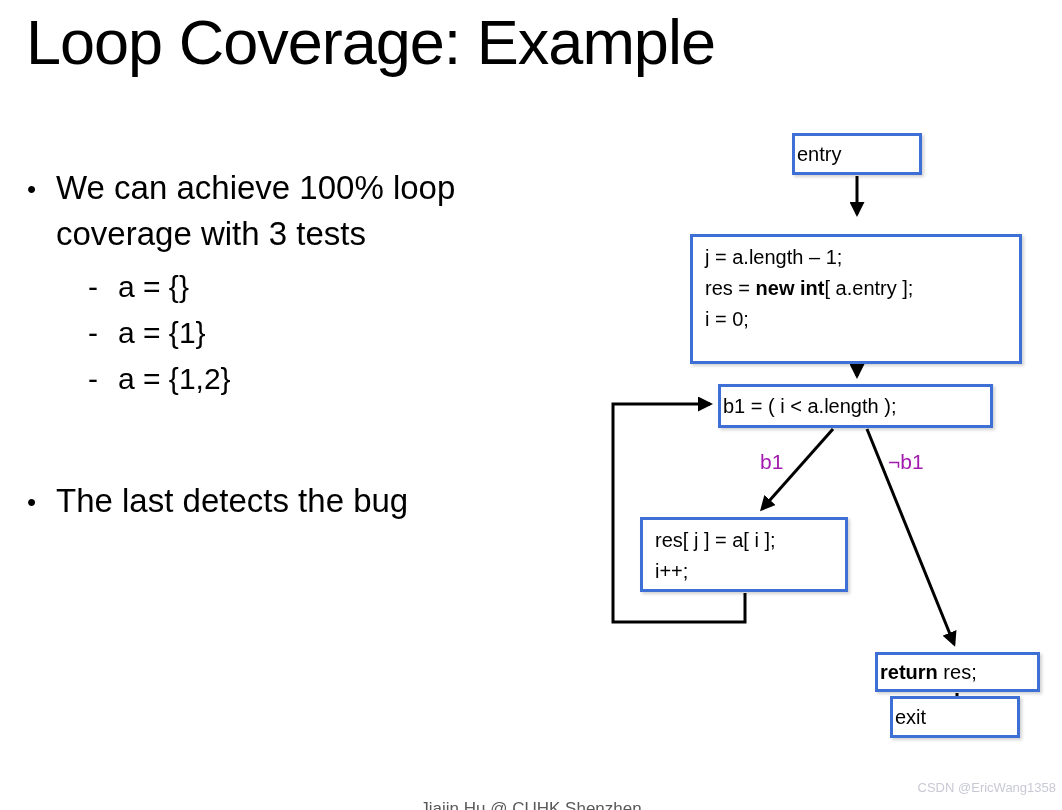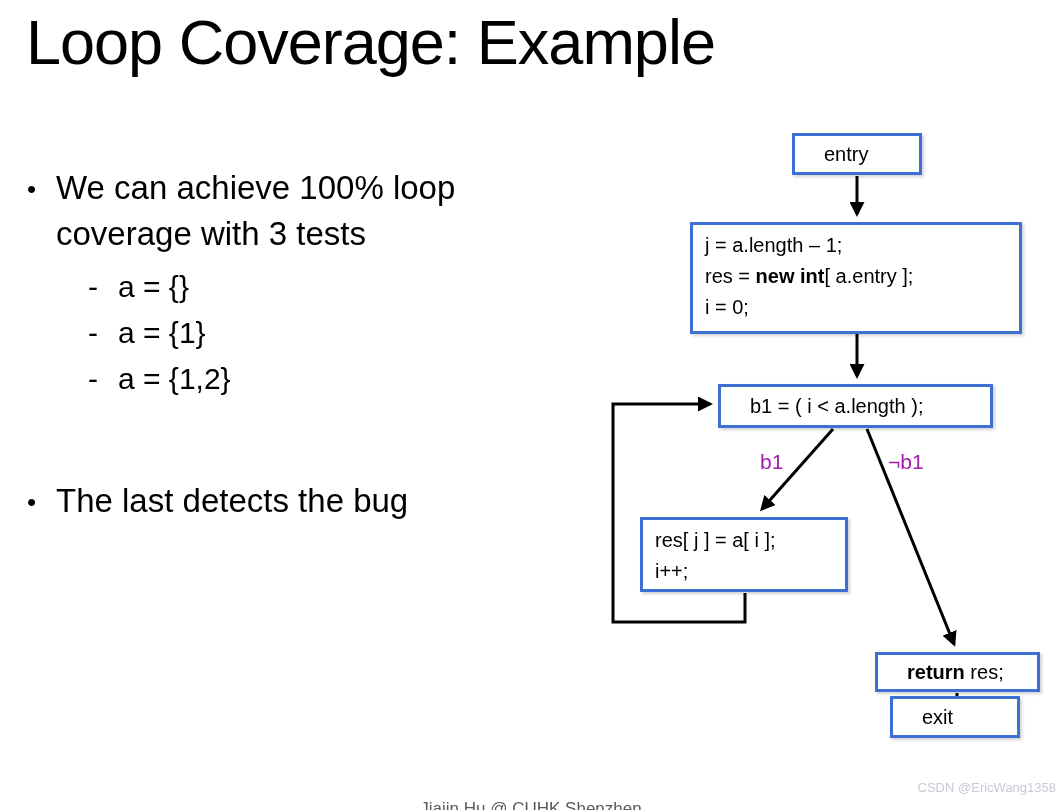"entry" .fcenter { padding-left: 29px -> 2px }
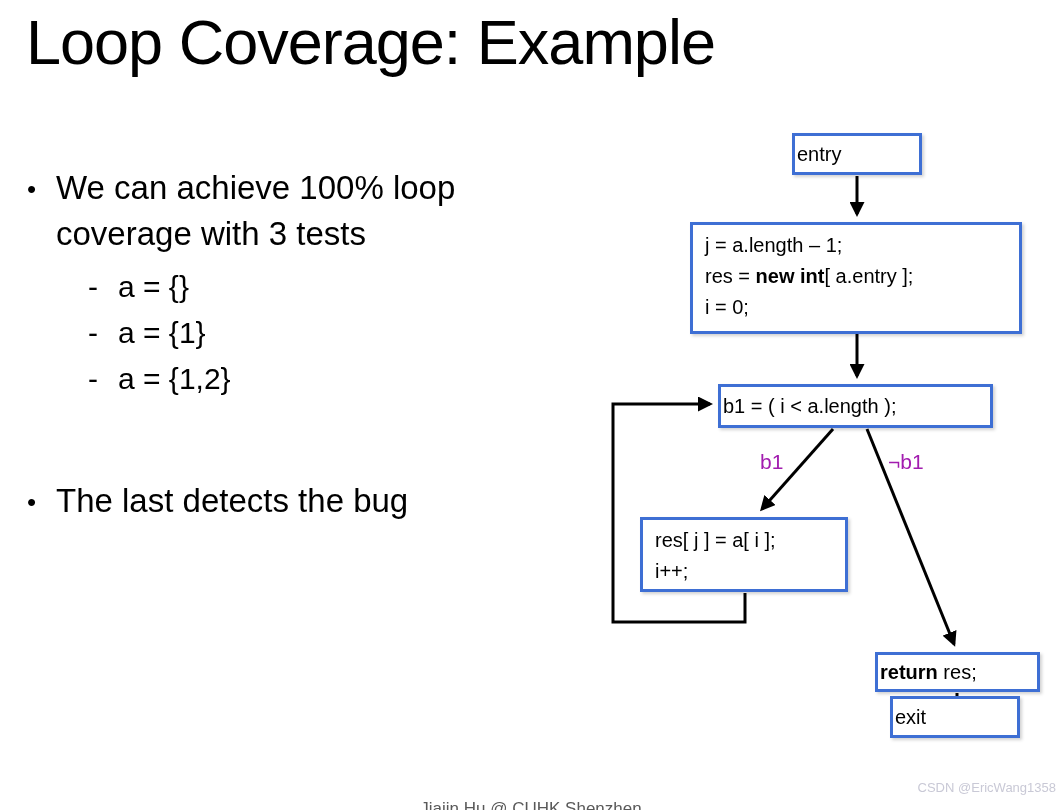"j = a.length – 1;" .node-init { height: 112px -> 130px; top: 222px -> 234px }
